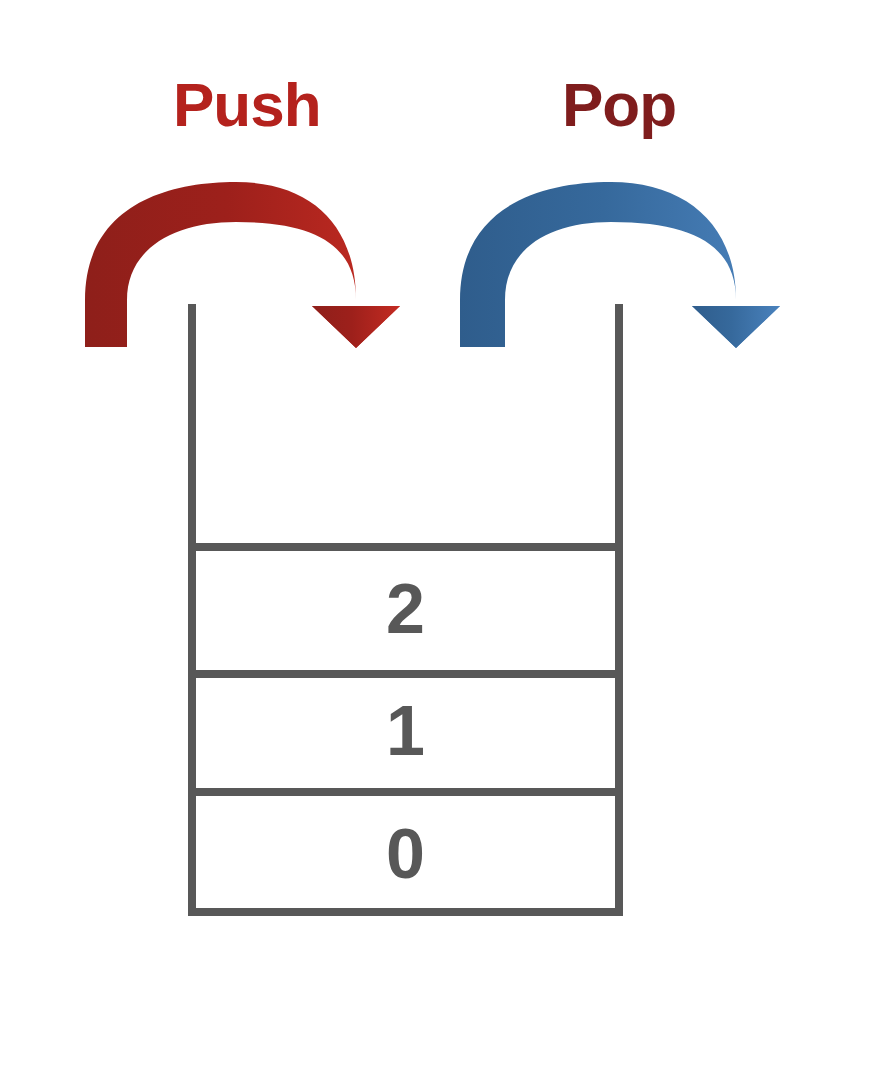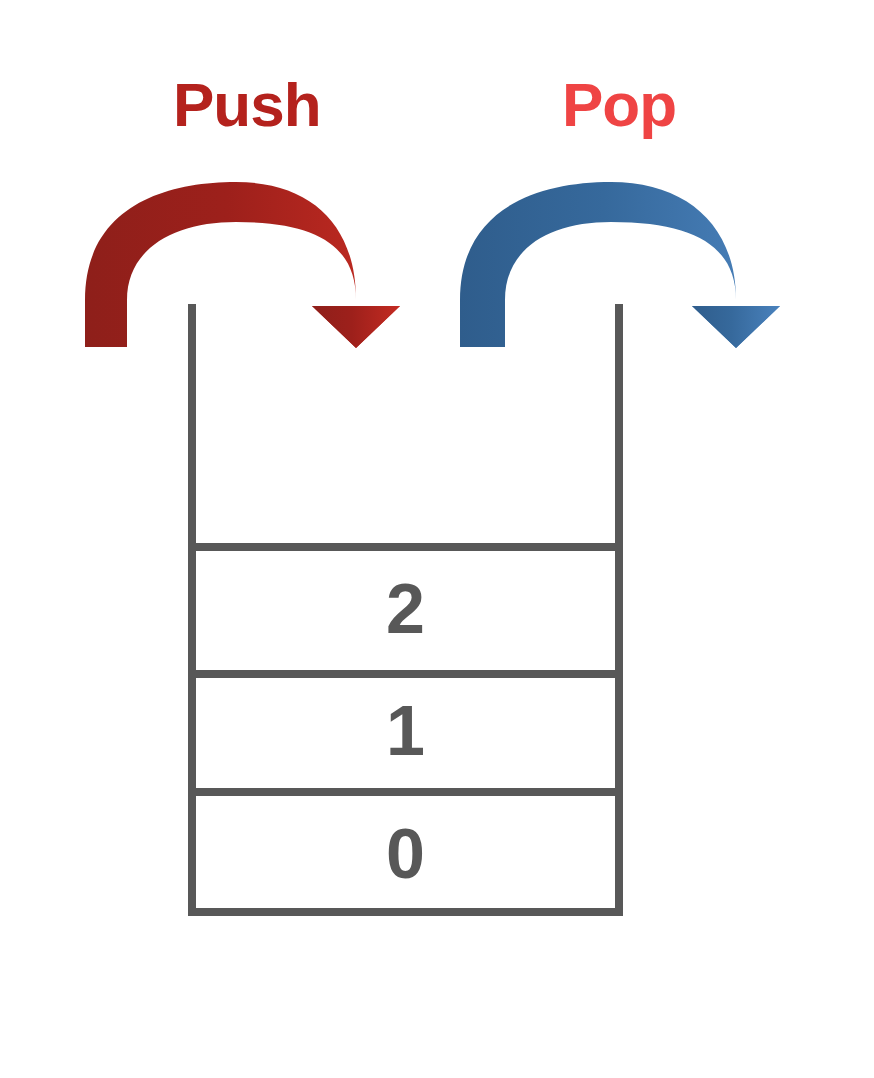"Pop" #pop-label { color: #ef4444 -> #7f1d1d }
